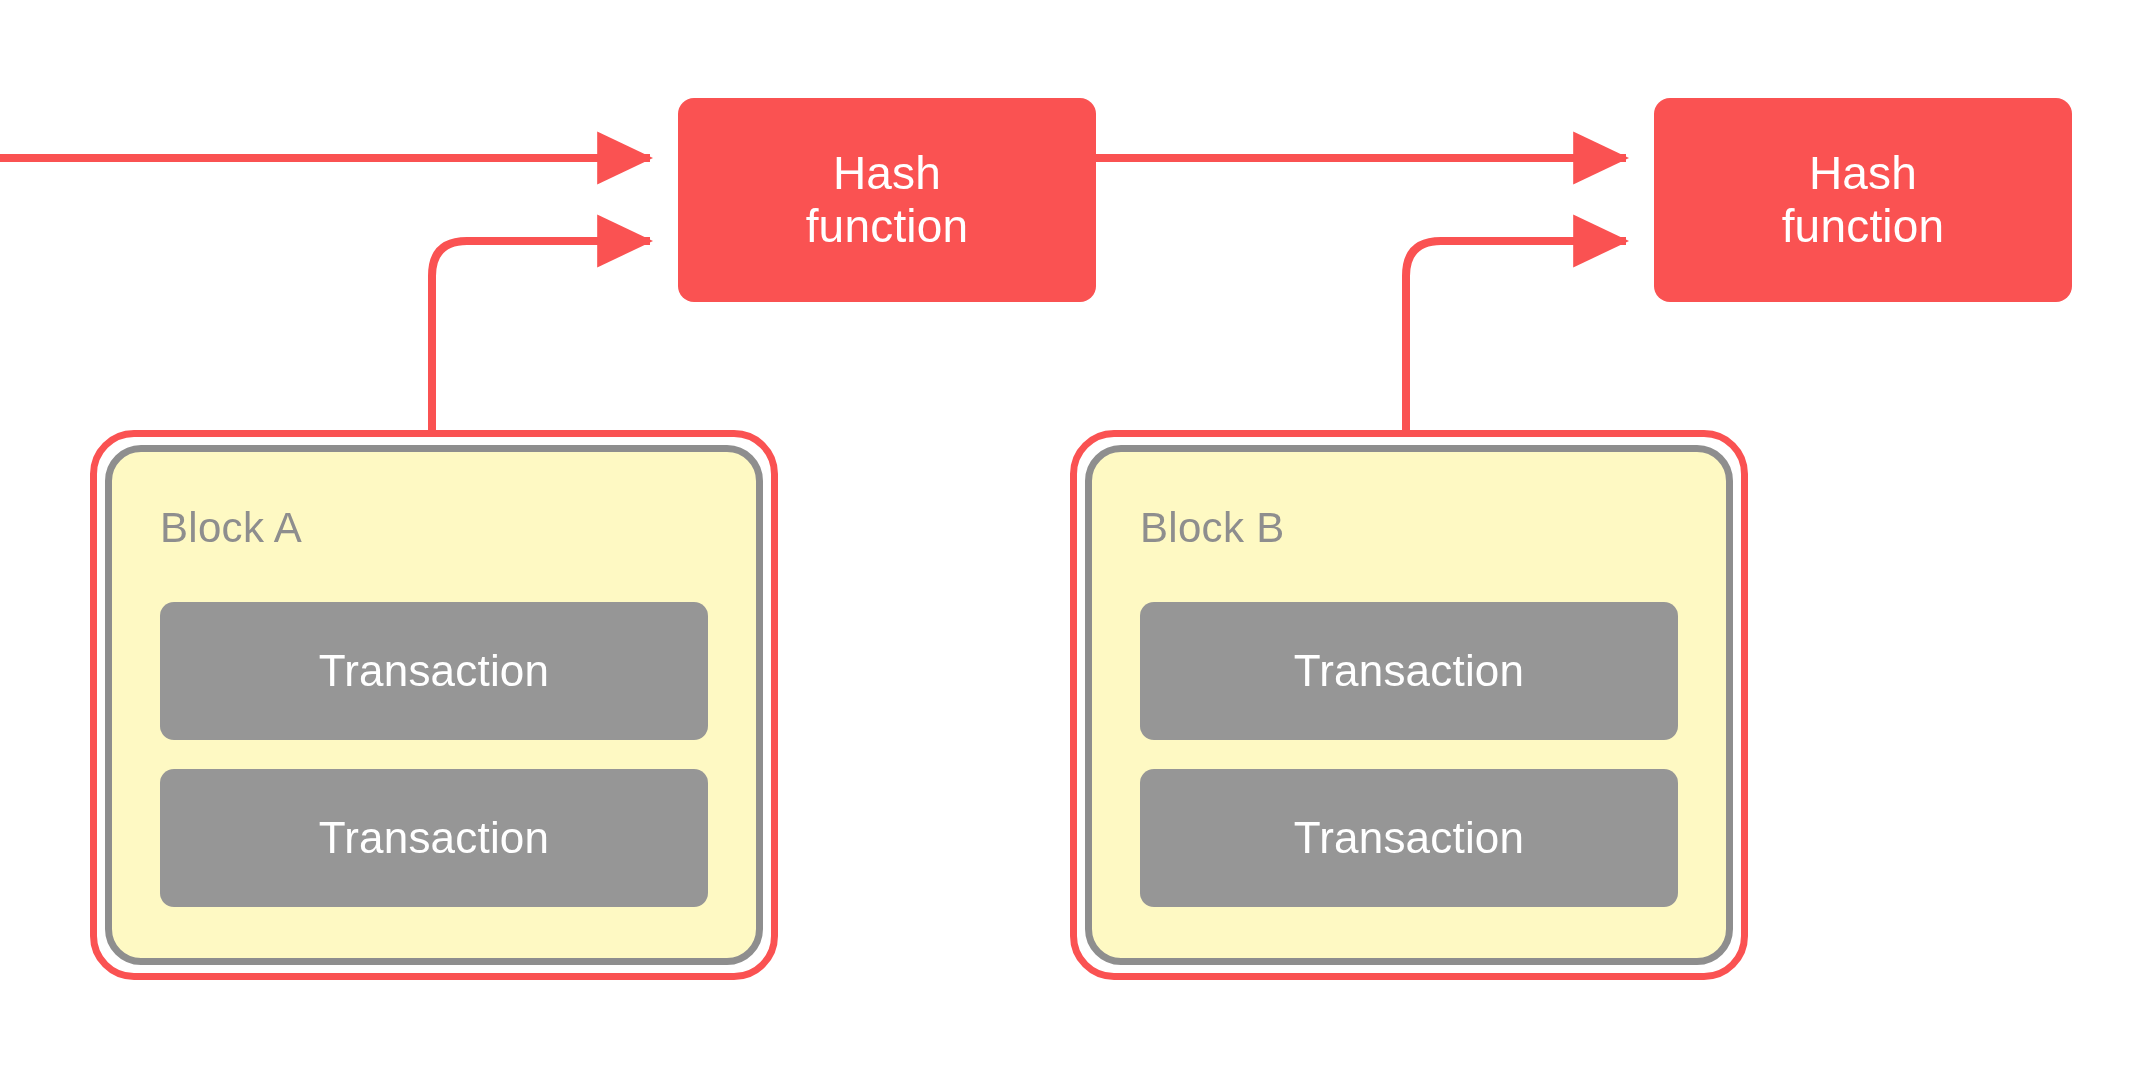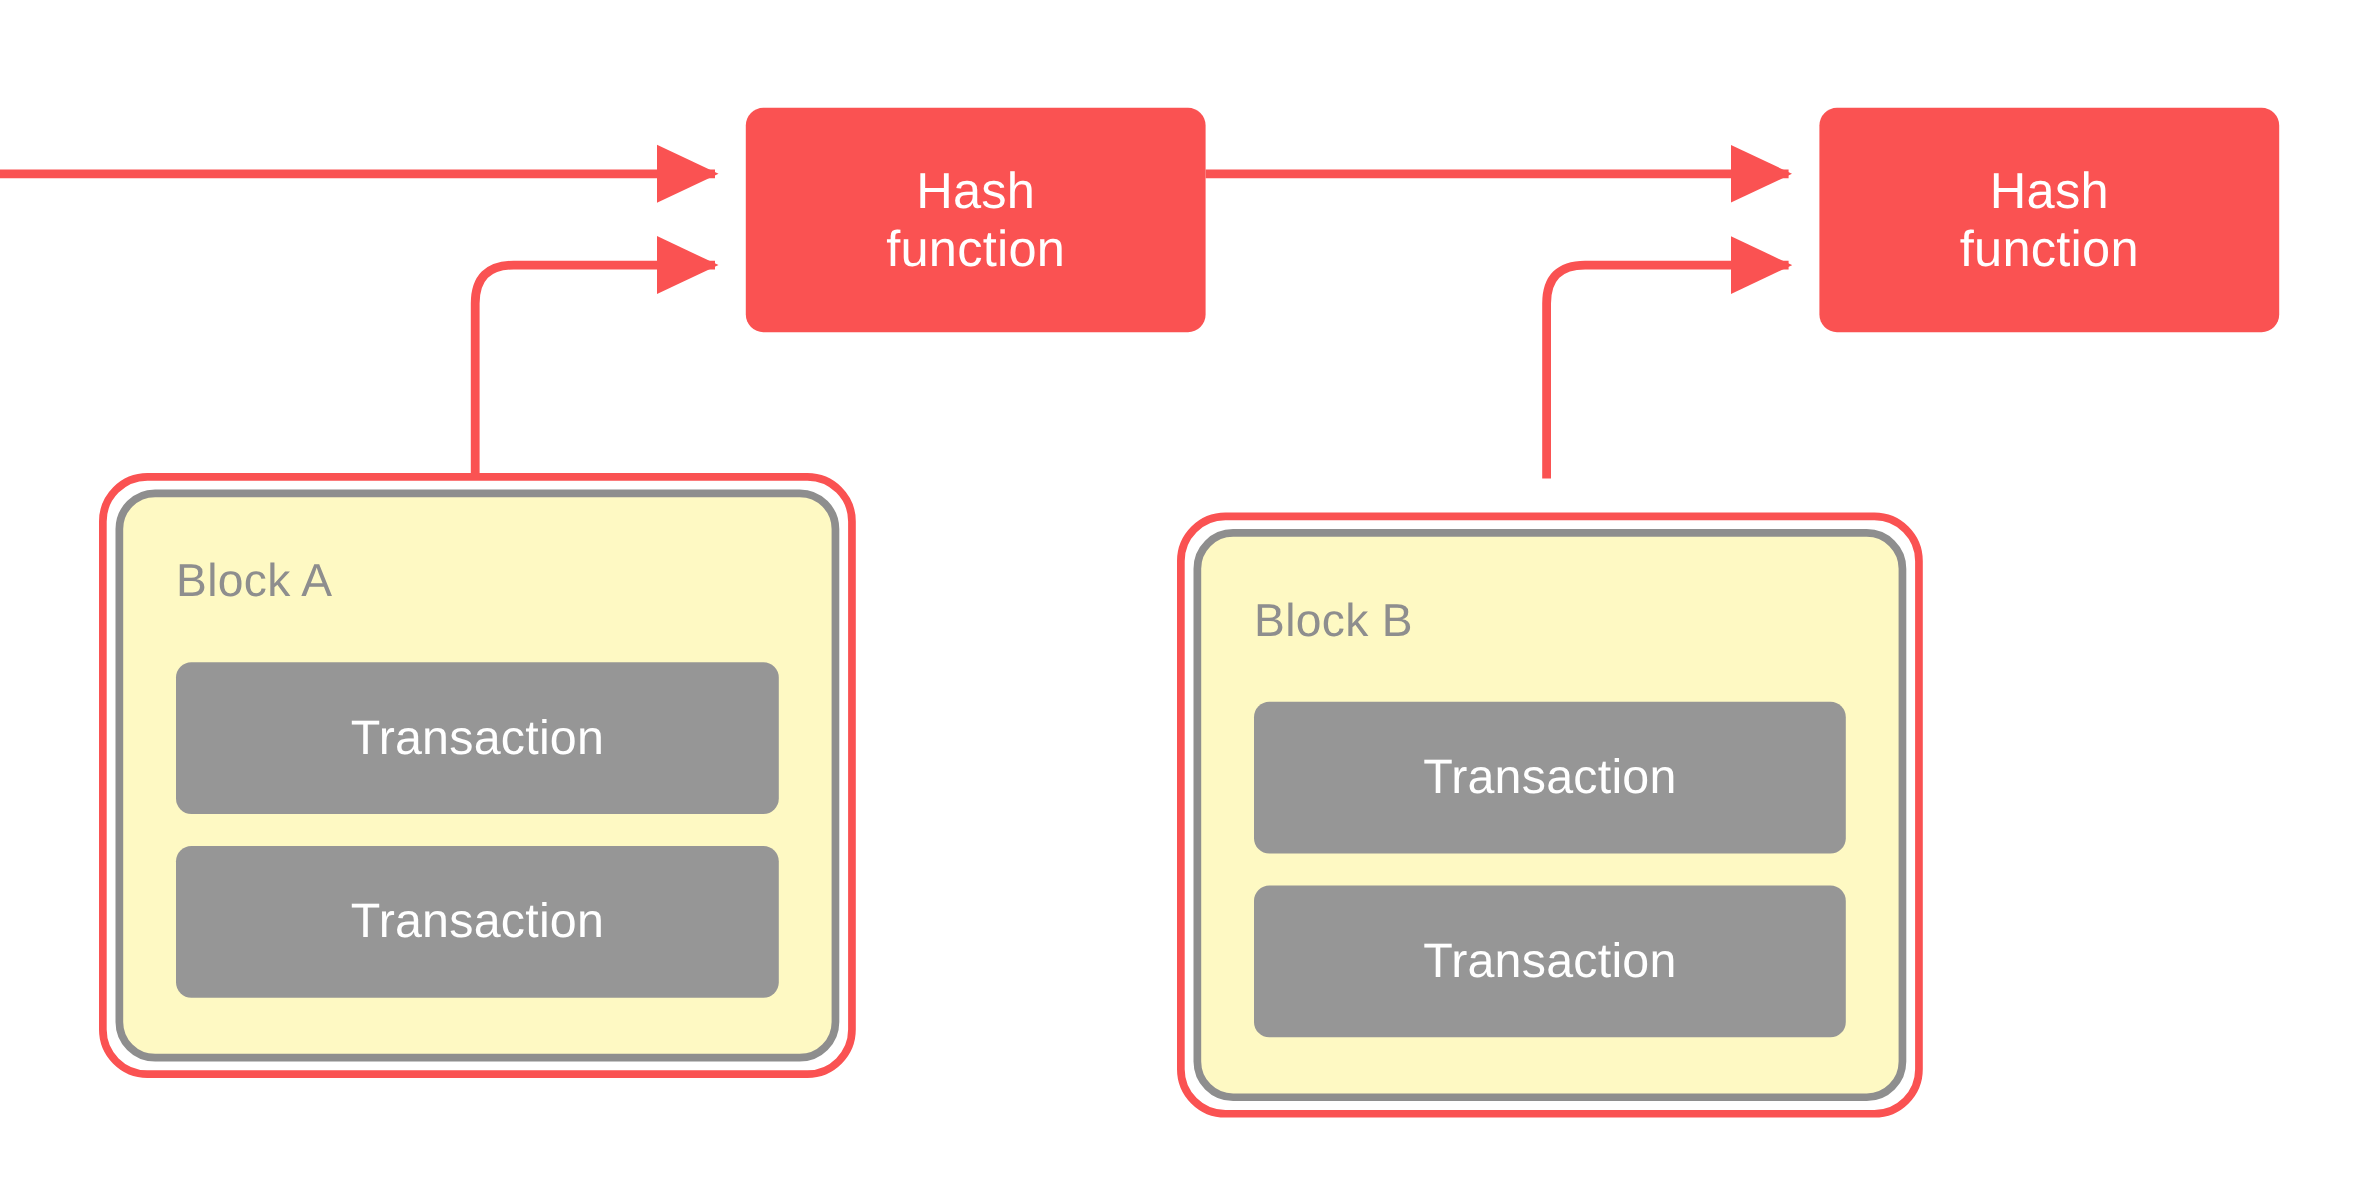"Block B" div.block-outer { margin-top: 36px -> none }
